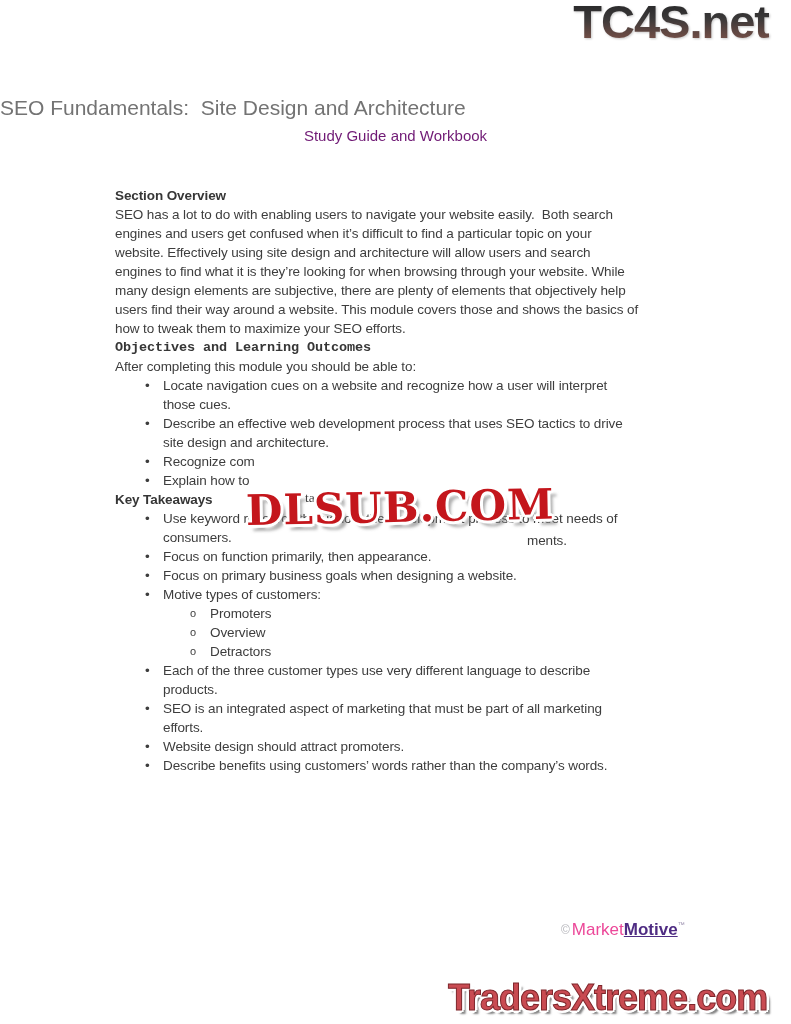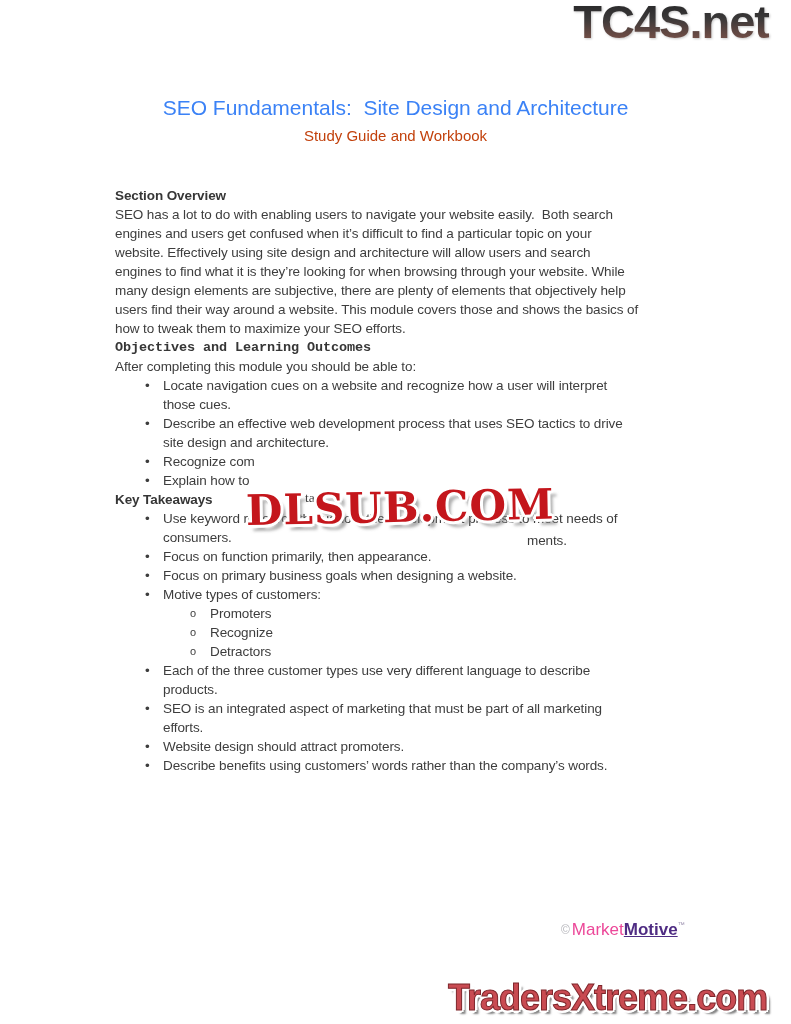"SEO Fundamentals: Site Design and" .doc-title { color: #3b82f6 -> #737373; text-align: center -> left }
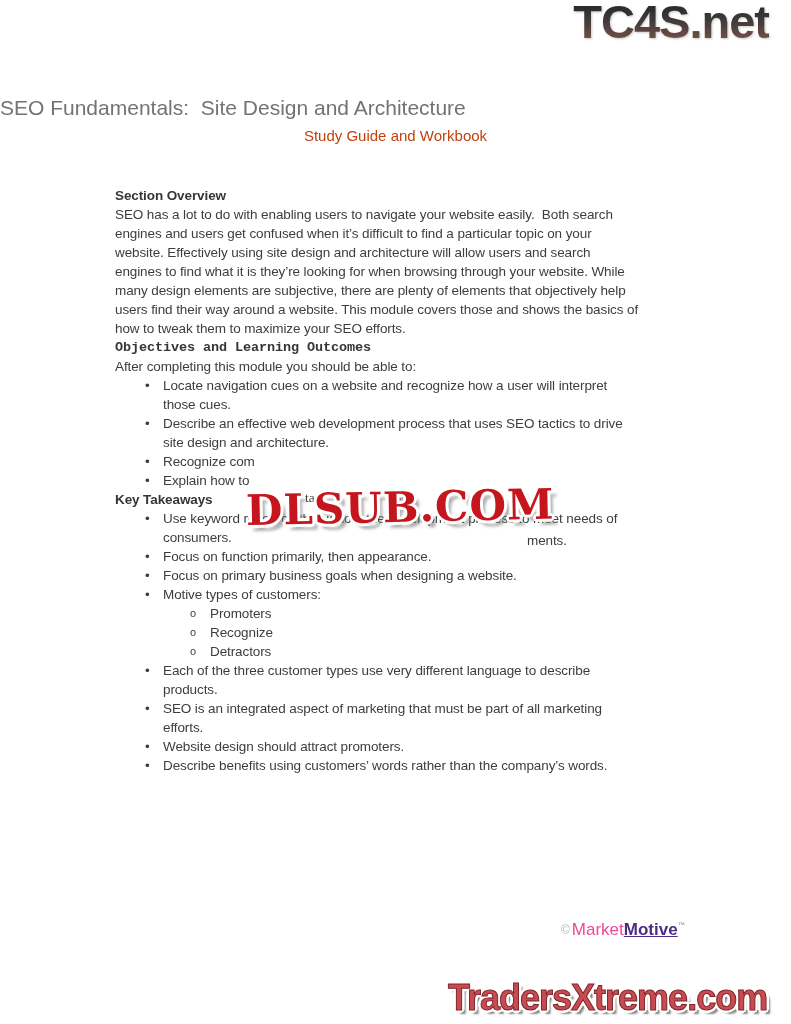"Study Guide and Workbook" .doc-subtitle { color: #c2410c -> #701a75 }
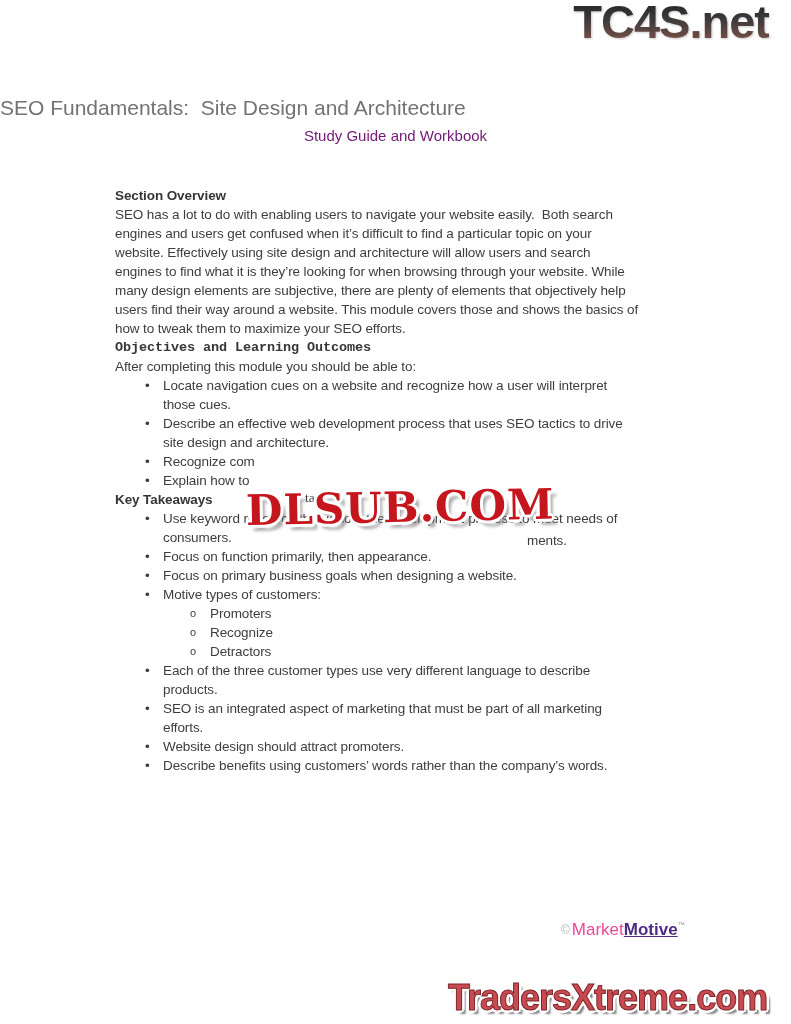"Recognize" span.li-text { text: Recognize -> Overview }
